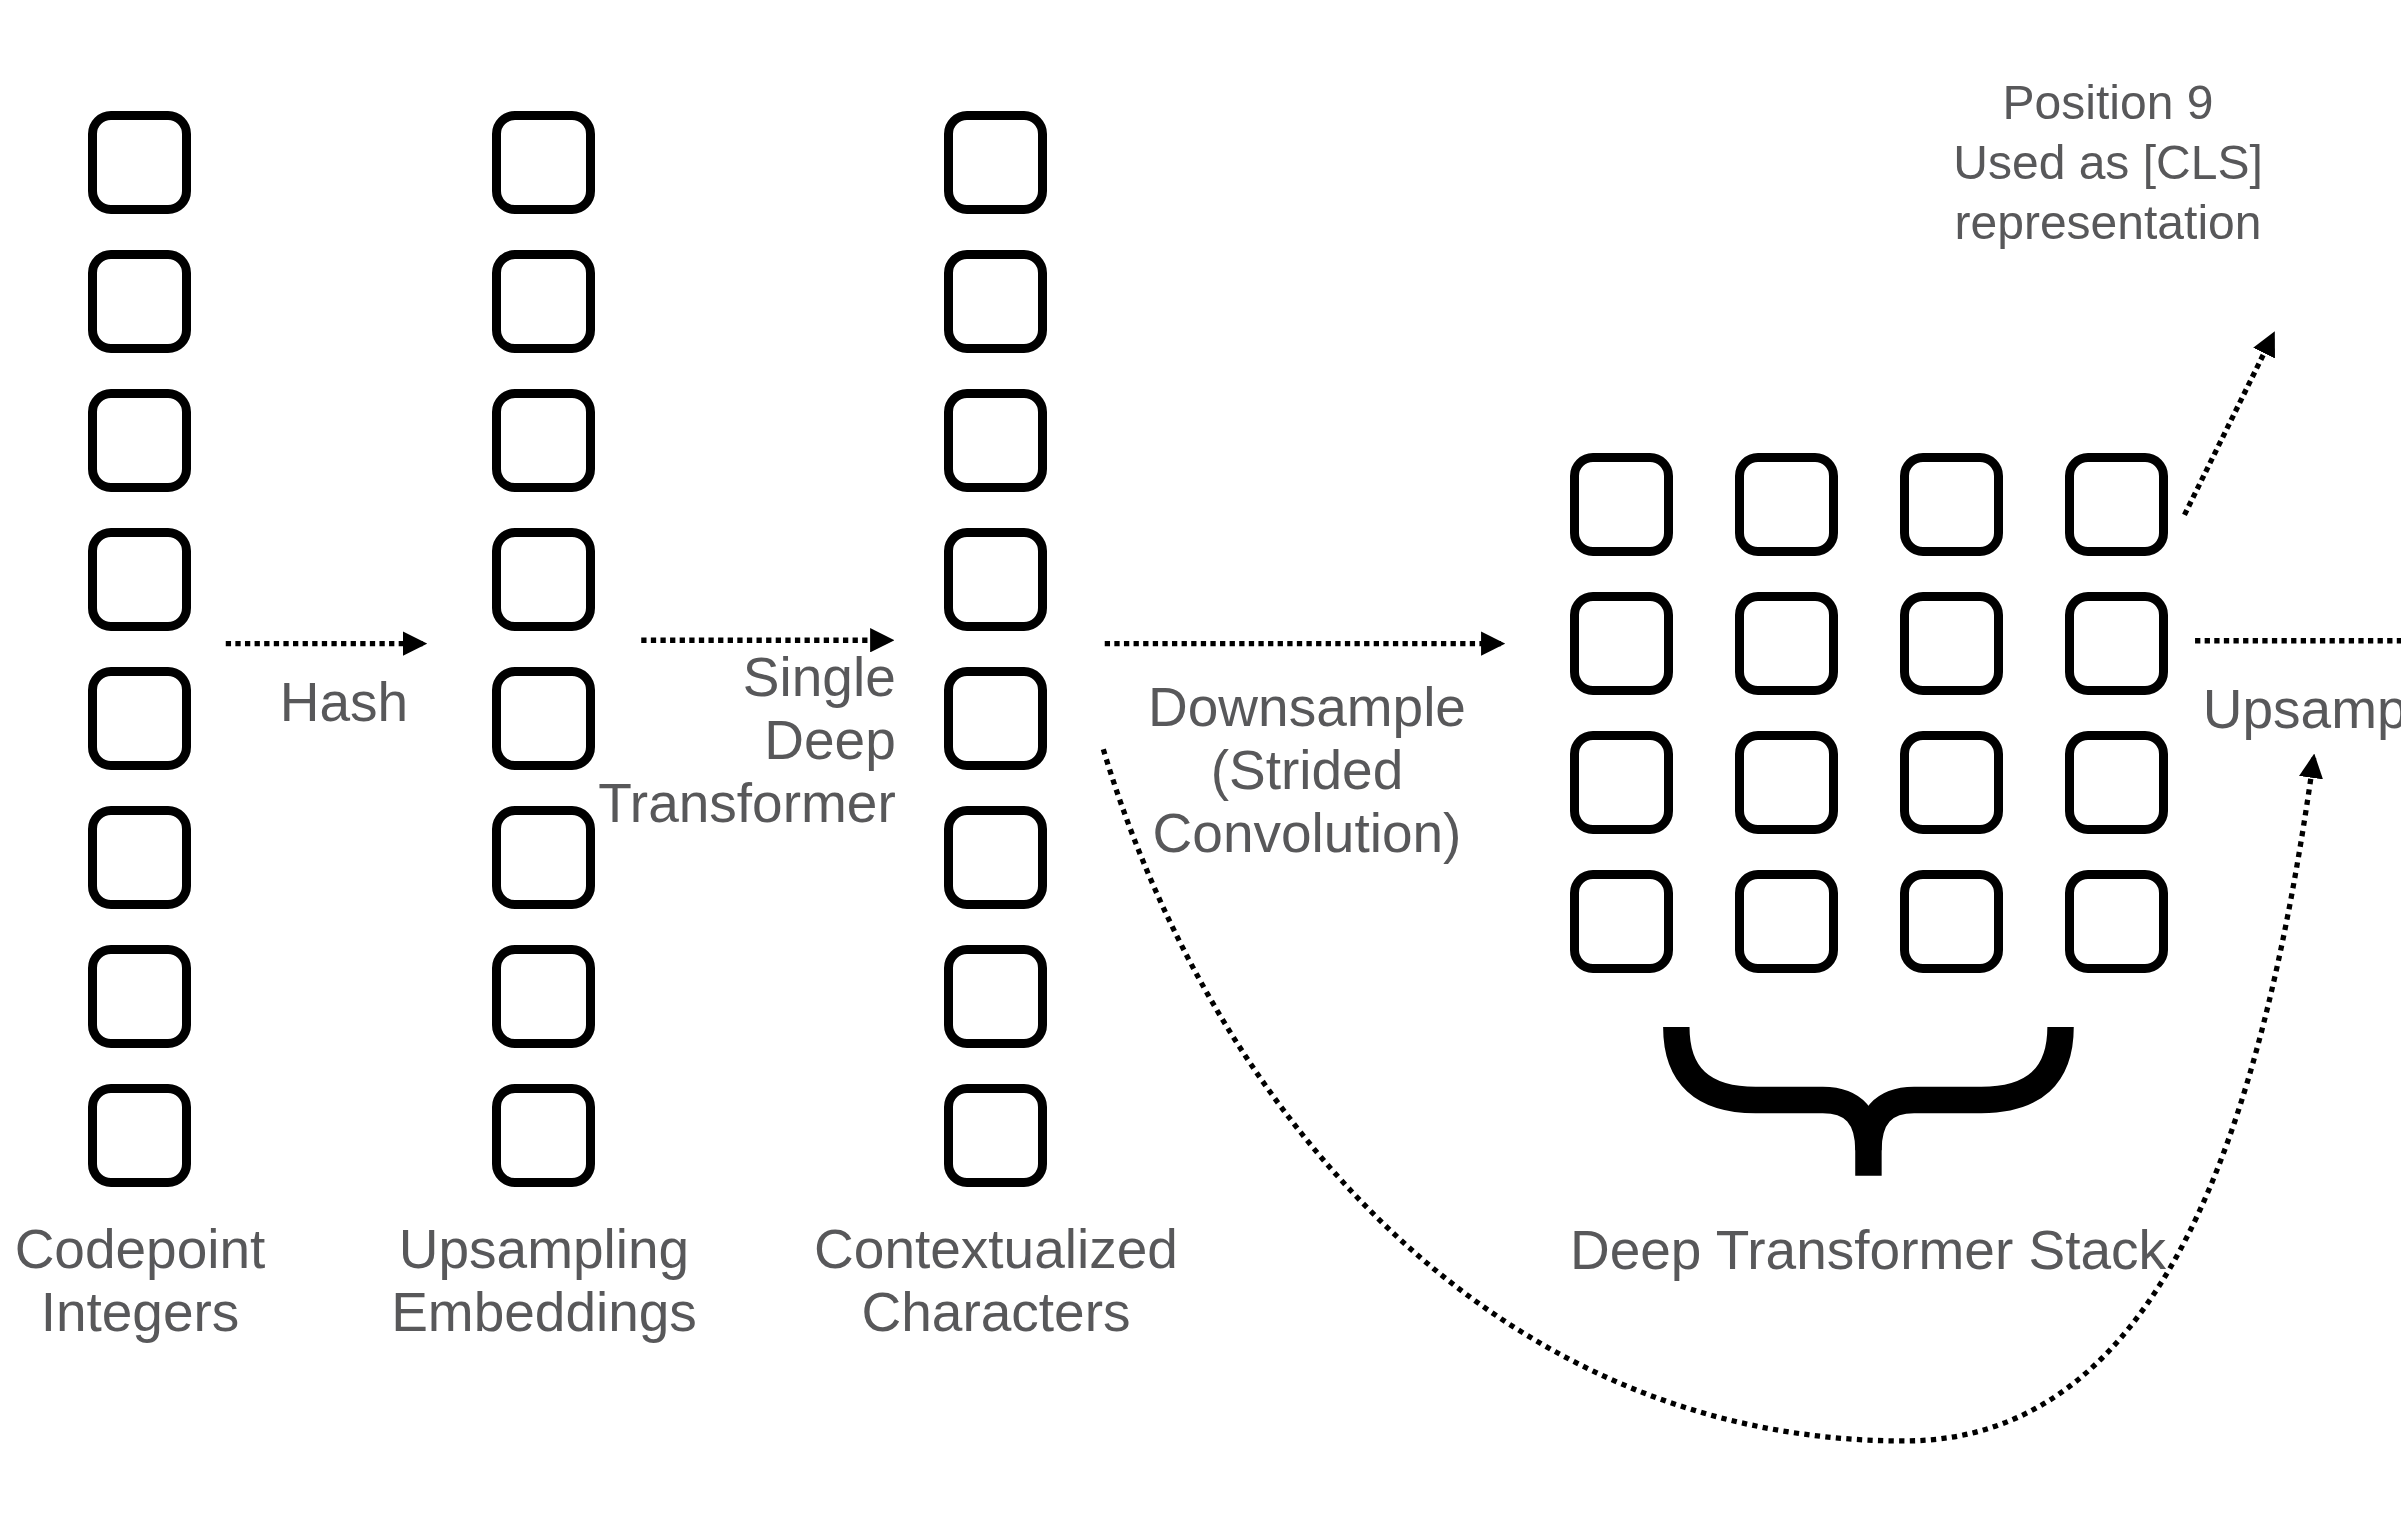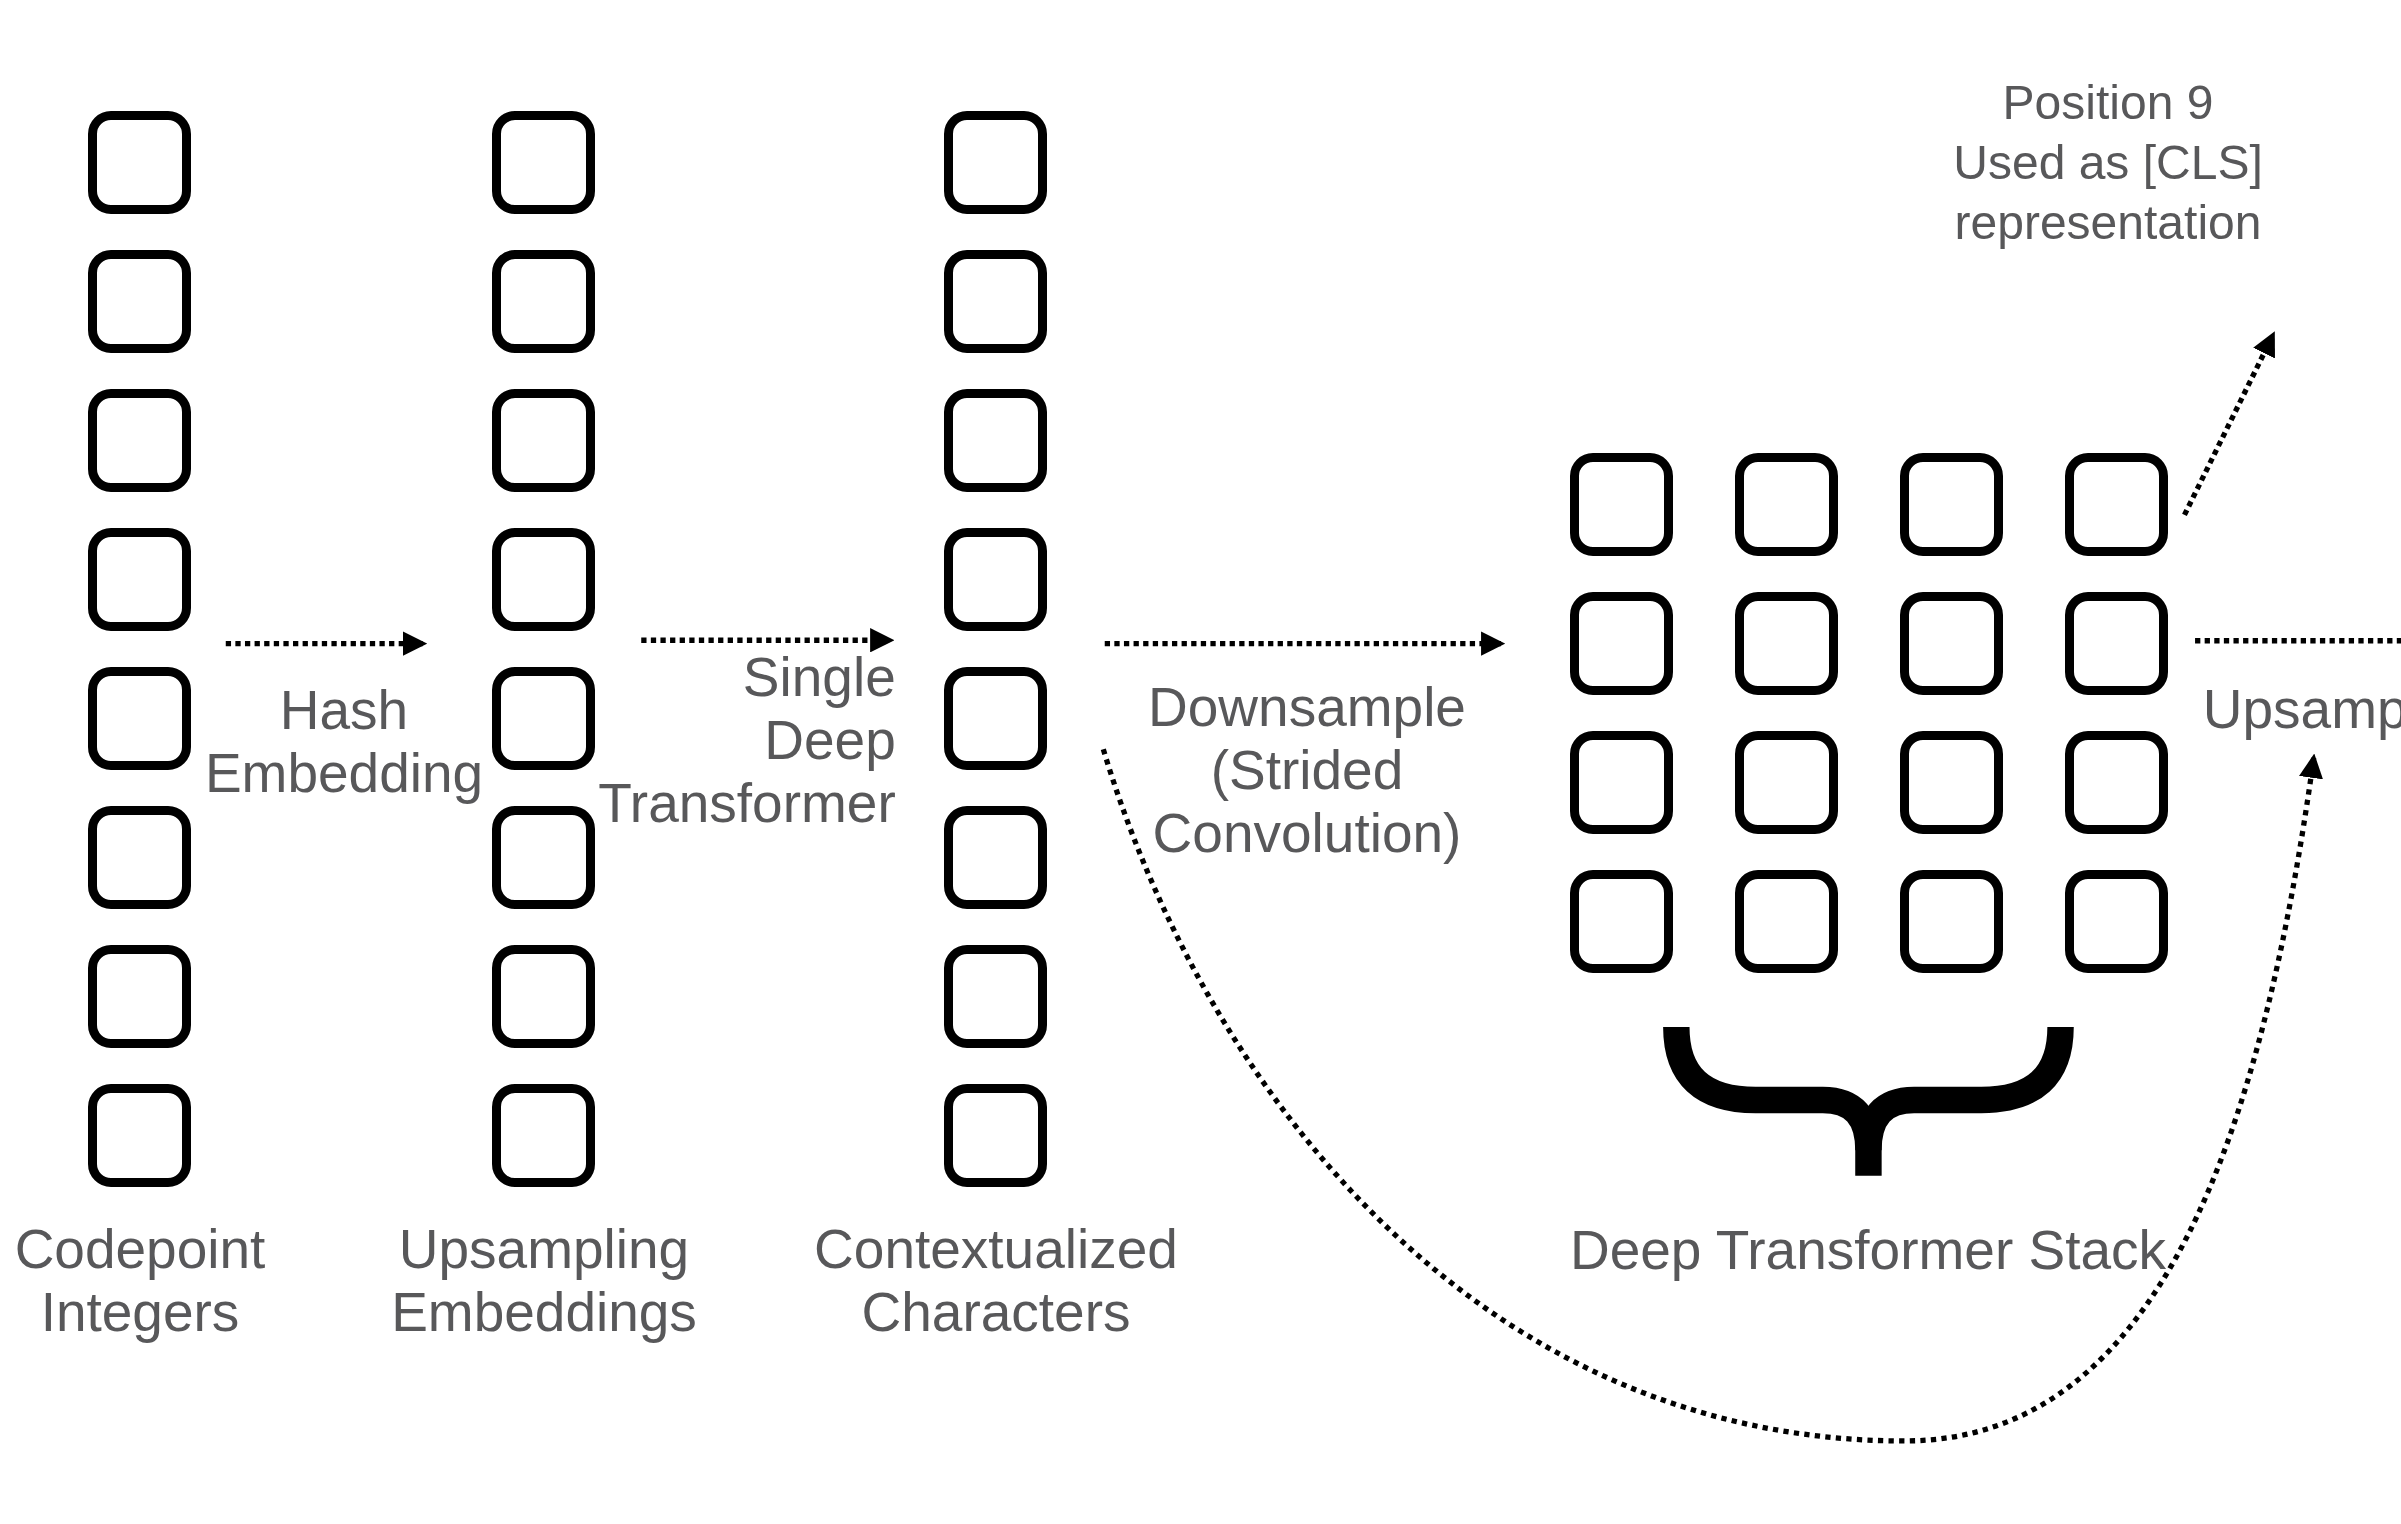"Hash" #lbl-hash { margin-top: 8px -> none }
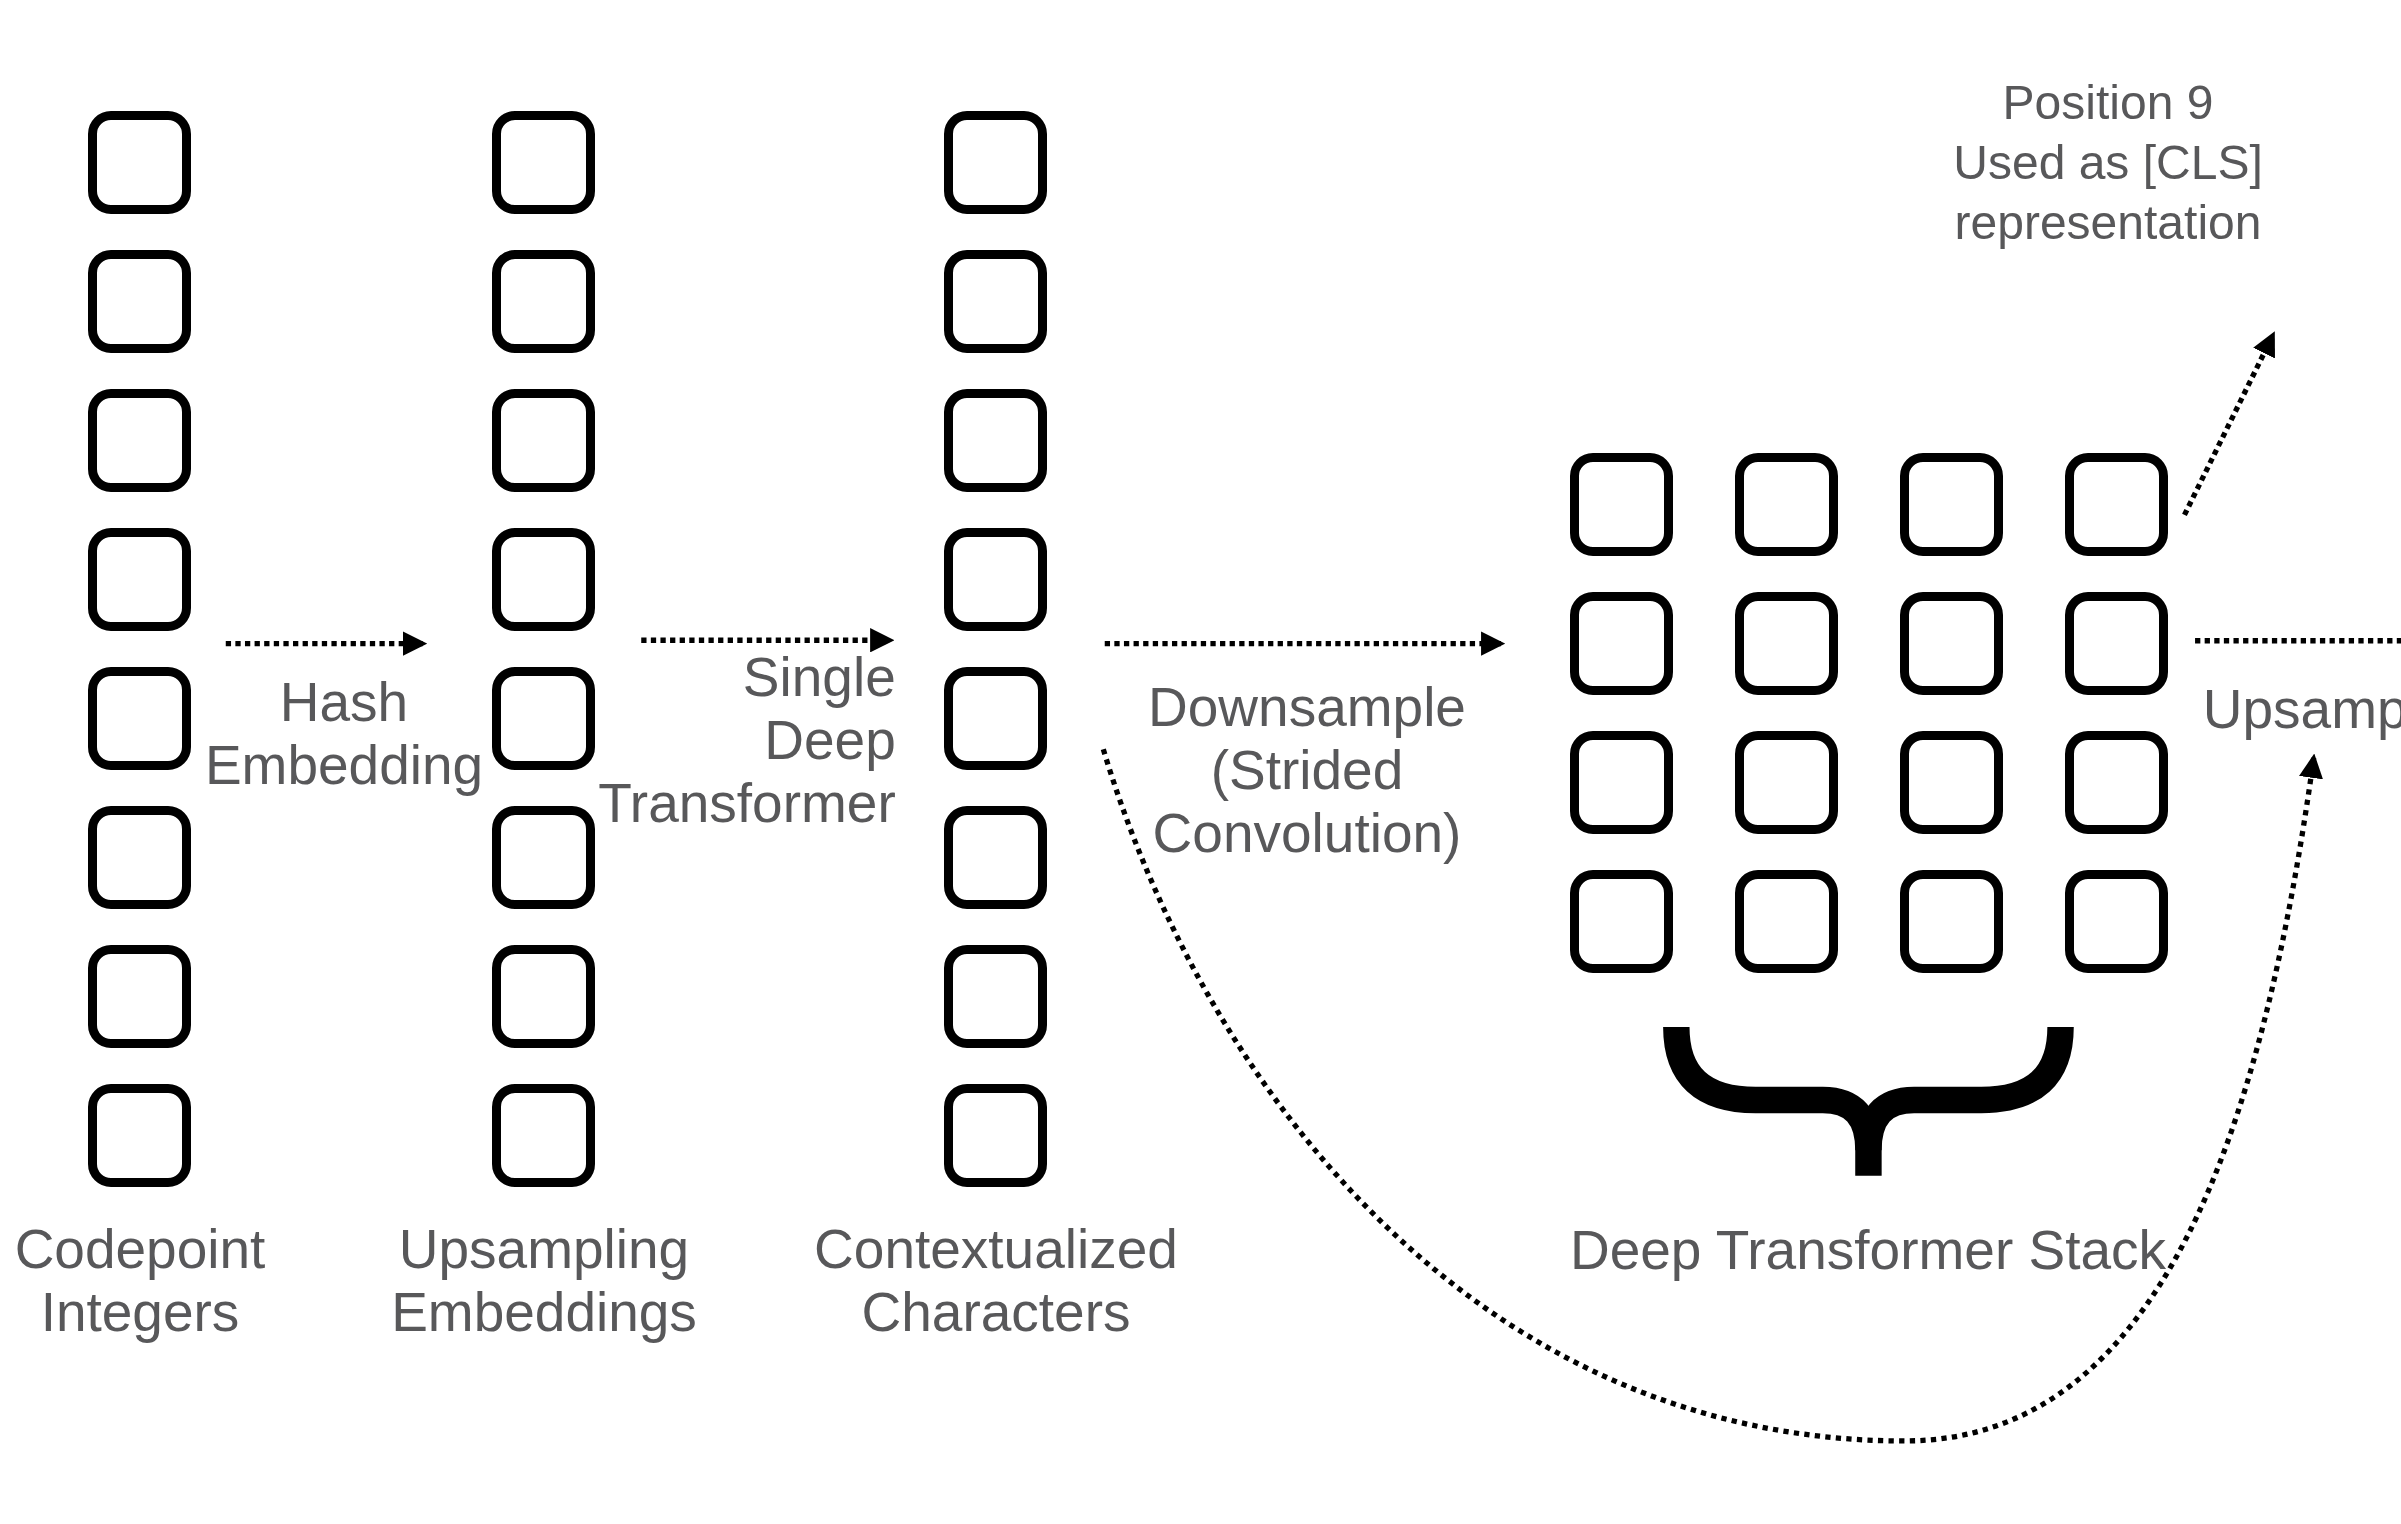"Embedding" div { html: <div>Embedding</div> -> none }
